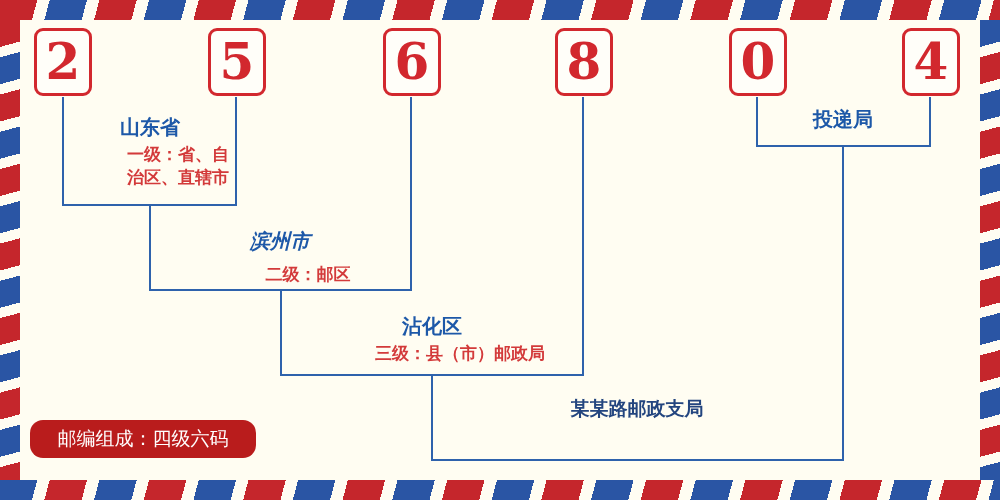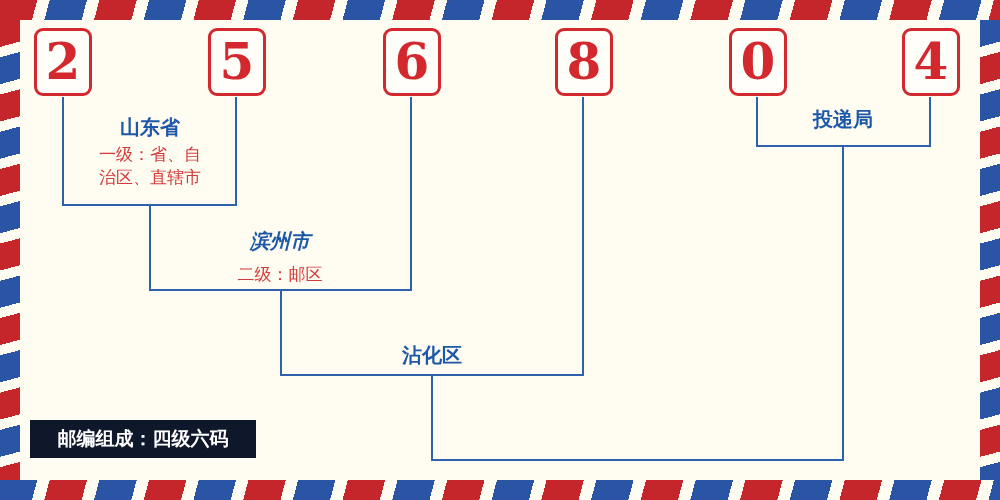"一级：省、自治区、直辖市" .desc { font-weight: normal -> bold; margin-left: none -> 28px }
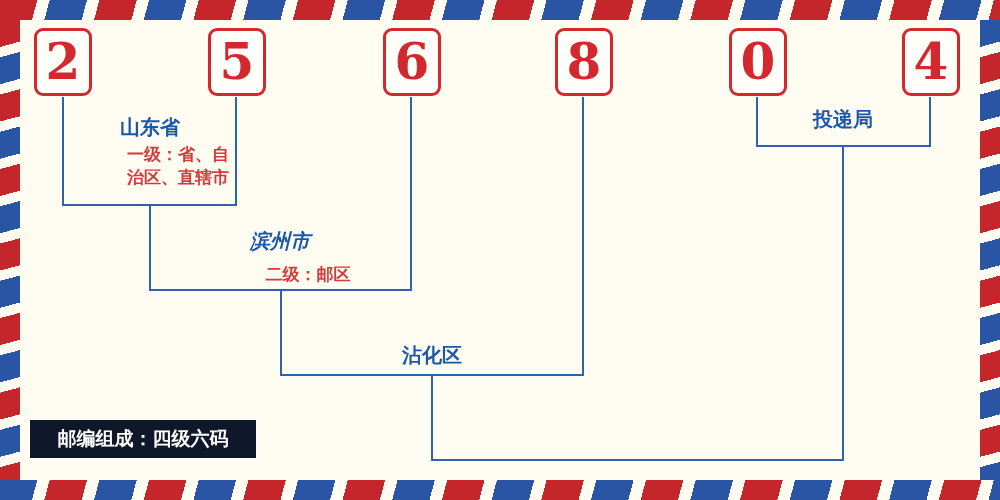"沾化区" .lv3-name { margin-top: 29px -> none }
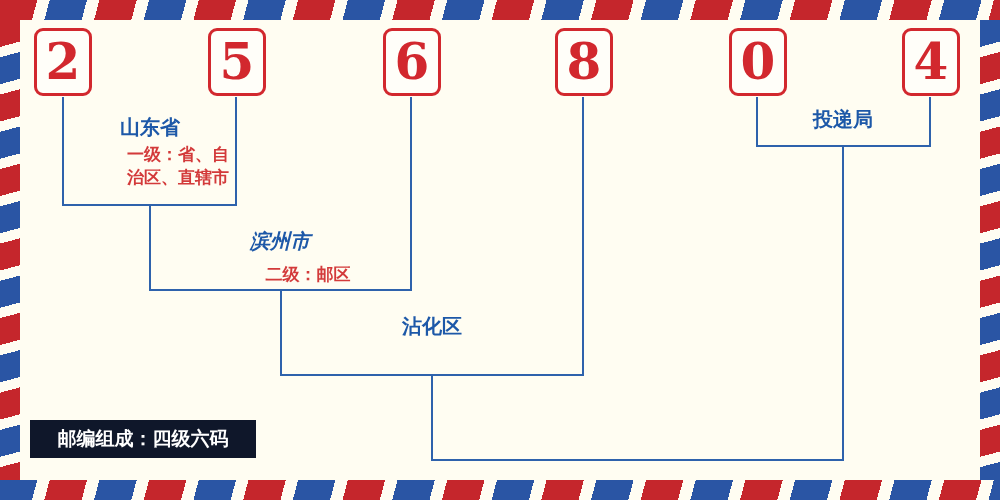"三级：县（市）邮政局" div.desc { html: none -> <div>三级：县（市）邮政局</div> }
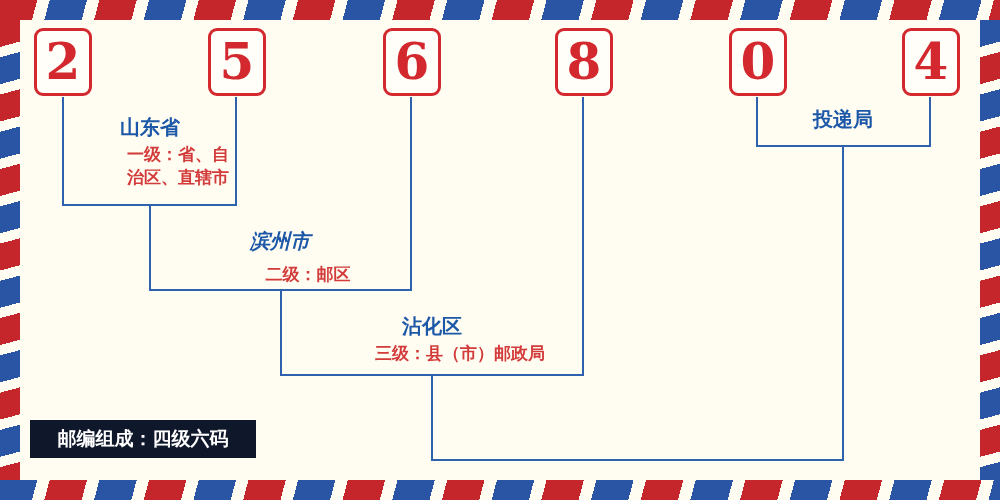"某某路邮政支局" div.name { html: none -> <div>某某路邮政支局</div> }
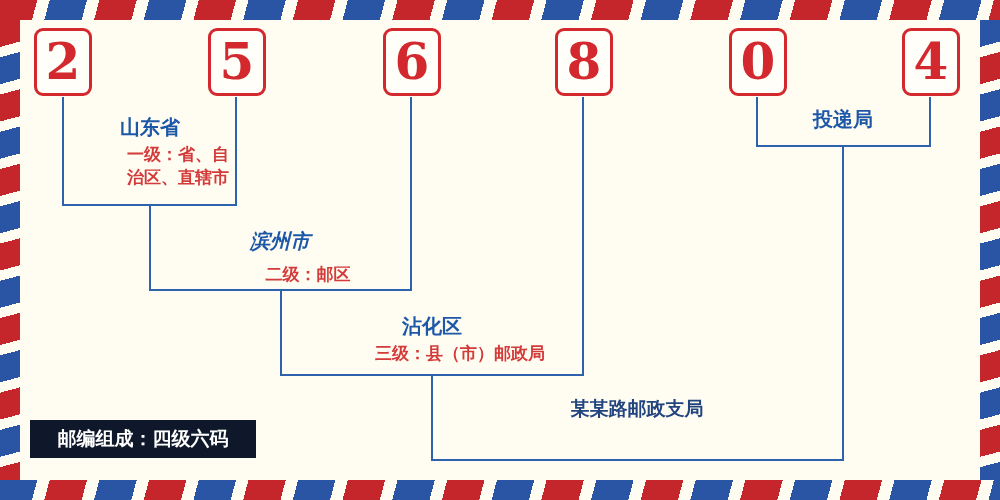"邮编组成：四级六码" .badge { background: #0f172a -> #b91c1c; border-radius: none -> 13px; font-weight: bold -> normal }
